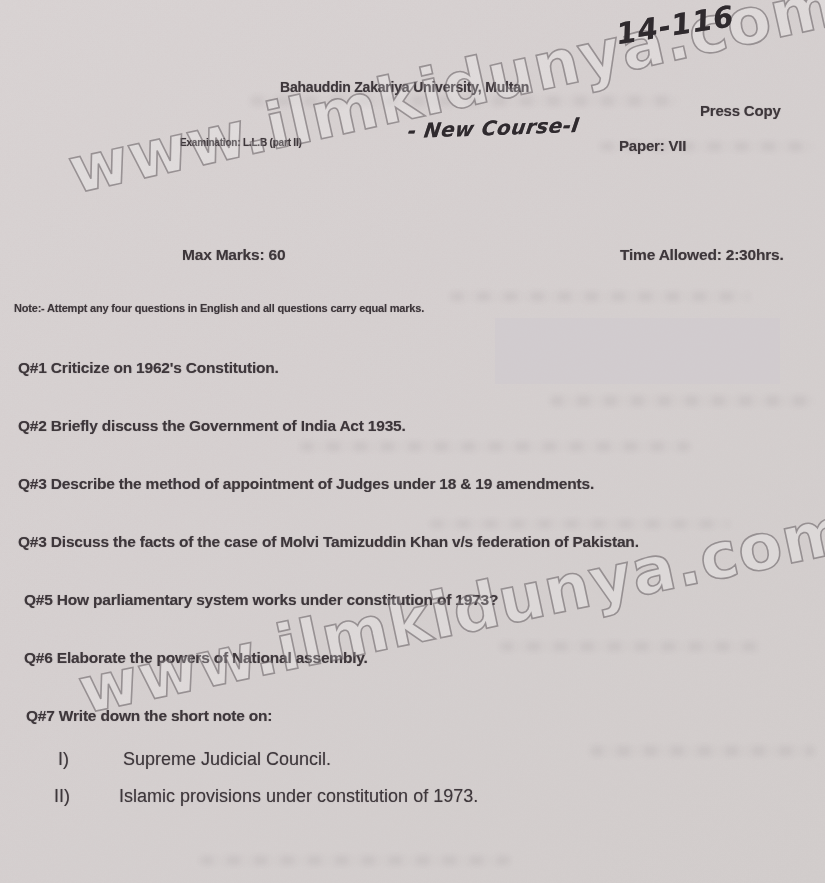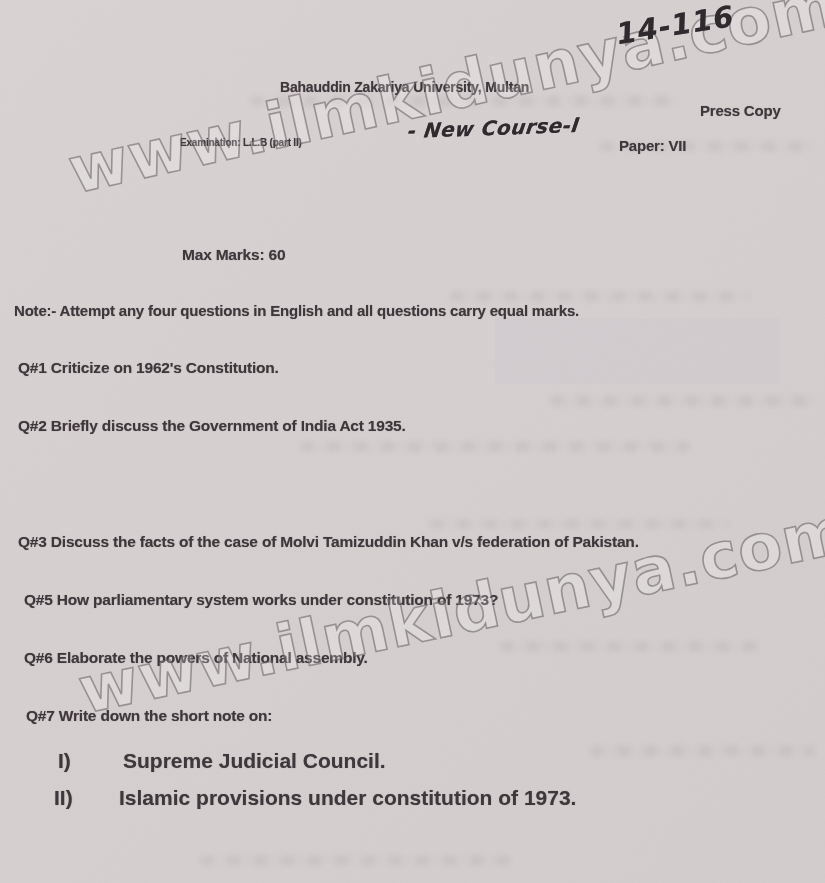"Time Allowed: 2:30hrs." div.line { html: none -> <div>Time Allowed: 2:30hrs.</div> }
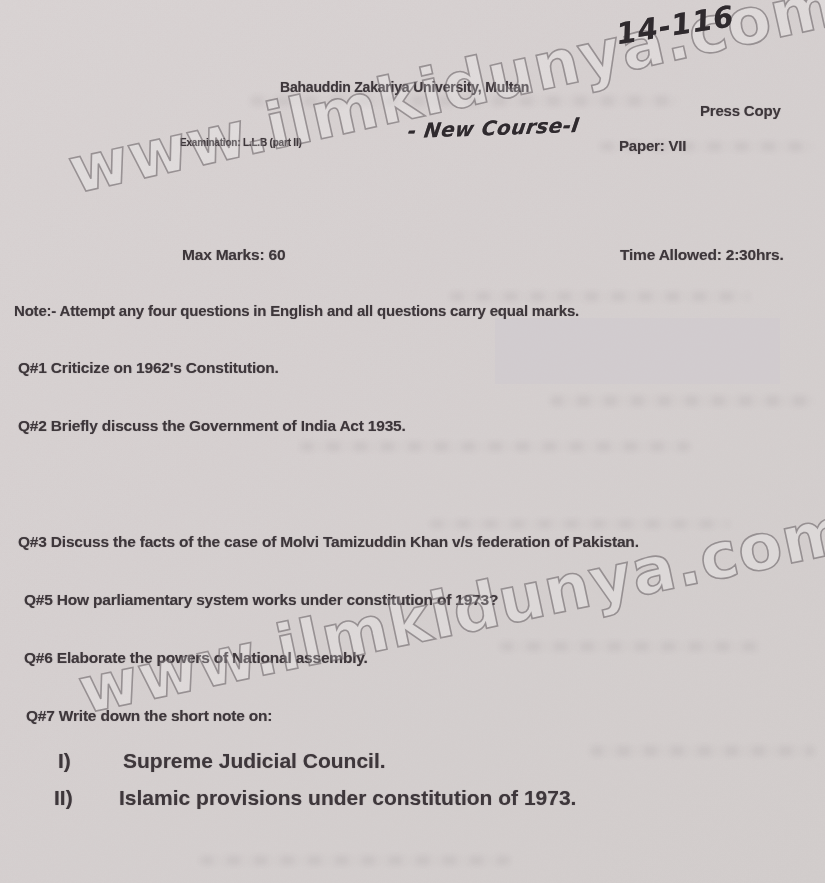"Note:- Attempt any four questions" .t-note { font-size: 15px -> 11px }
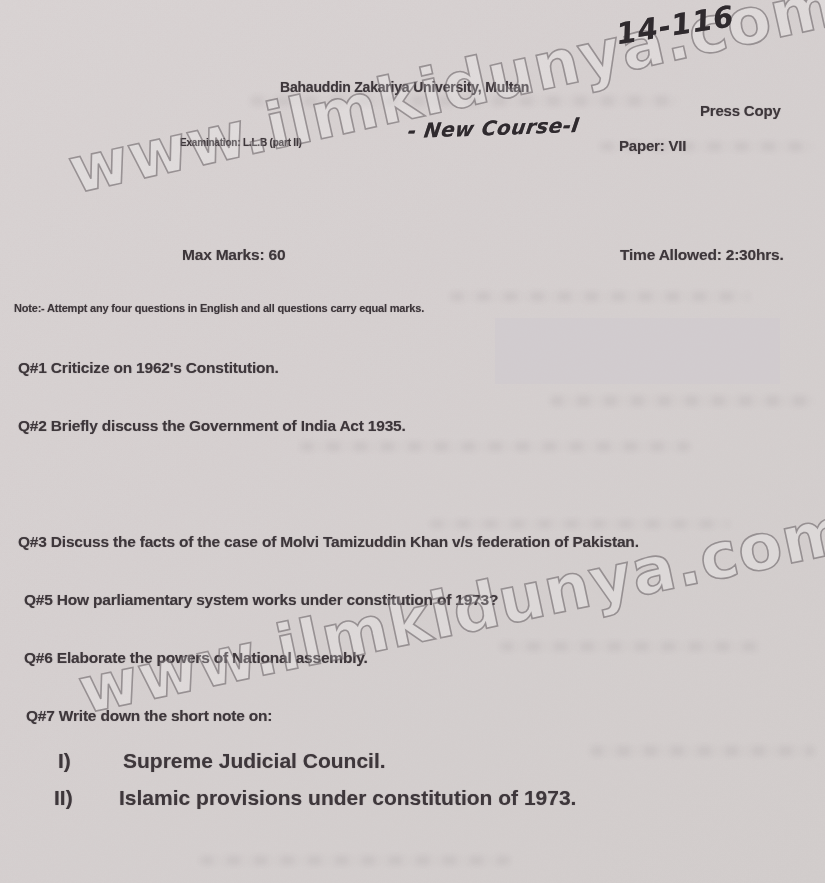"Q#3 Describe the method of" div.line { html: none -> <div>Q#3 Describe the method of appointment of Judges under 18 &amp; 19 amendments.</div> }
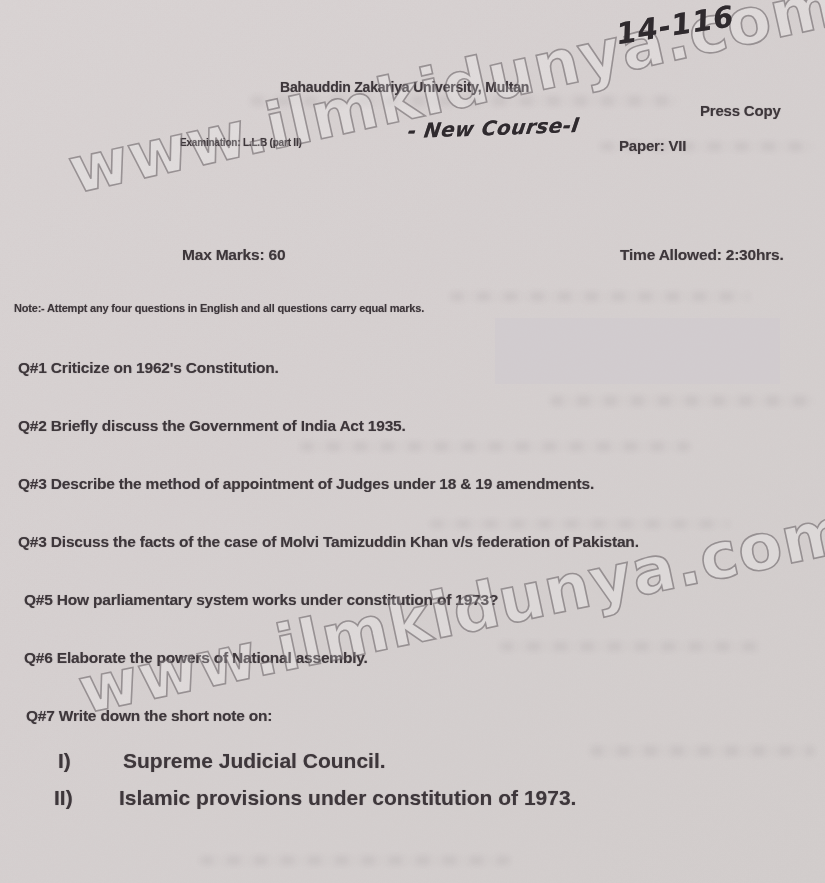"I) Supreme Judicial Council." .subrow { font-size: 21px -> 18px; font-weight: bold -> normal }
